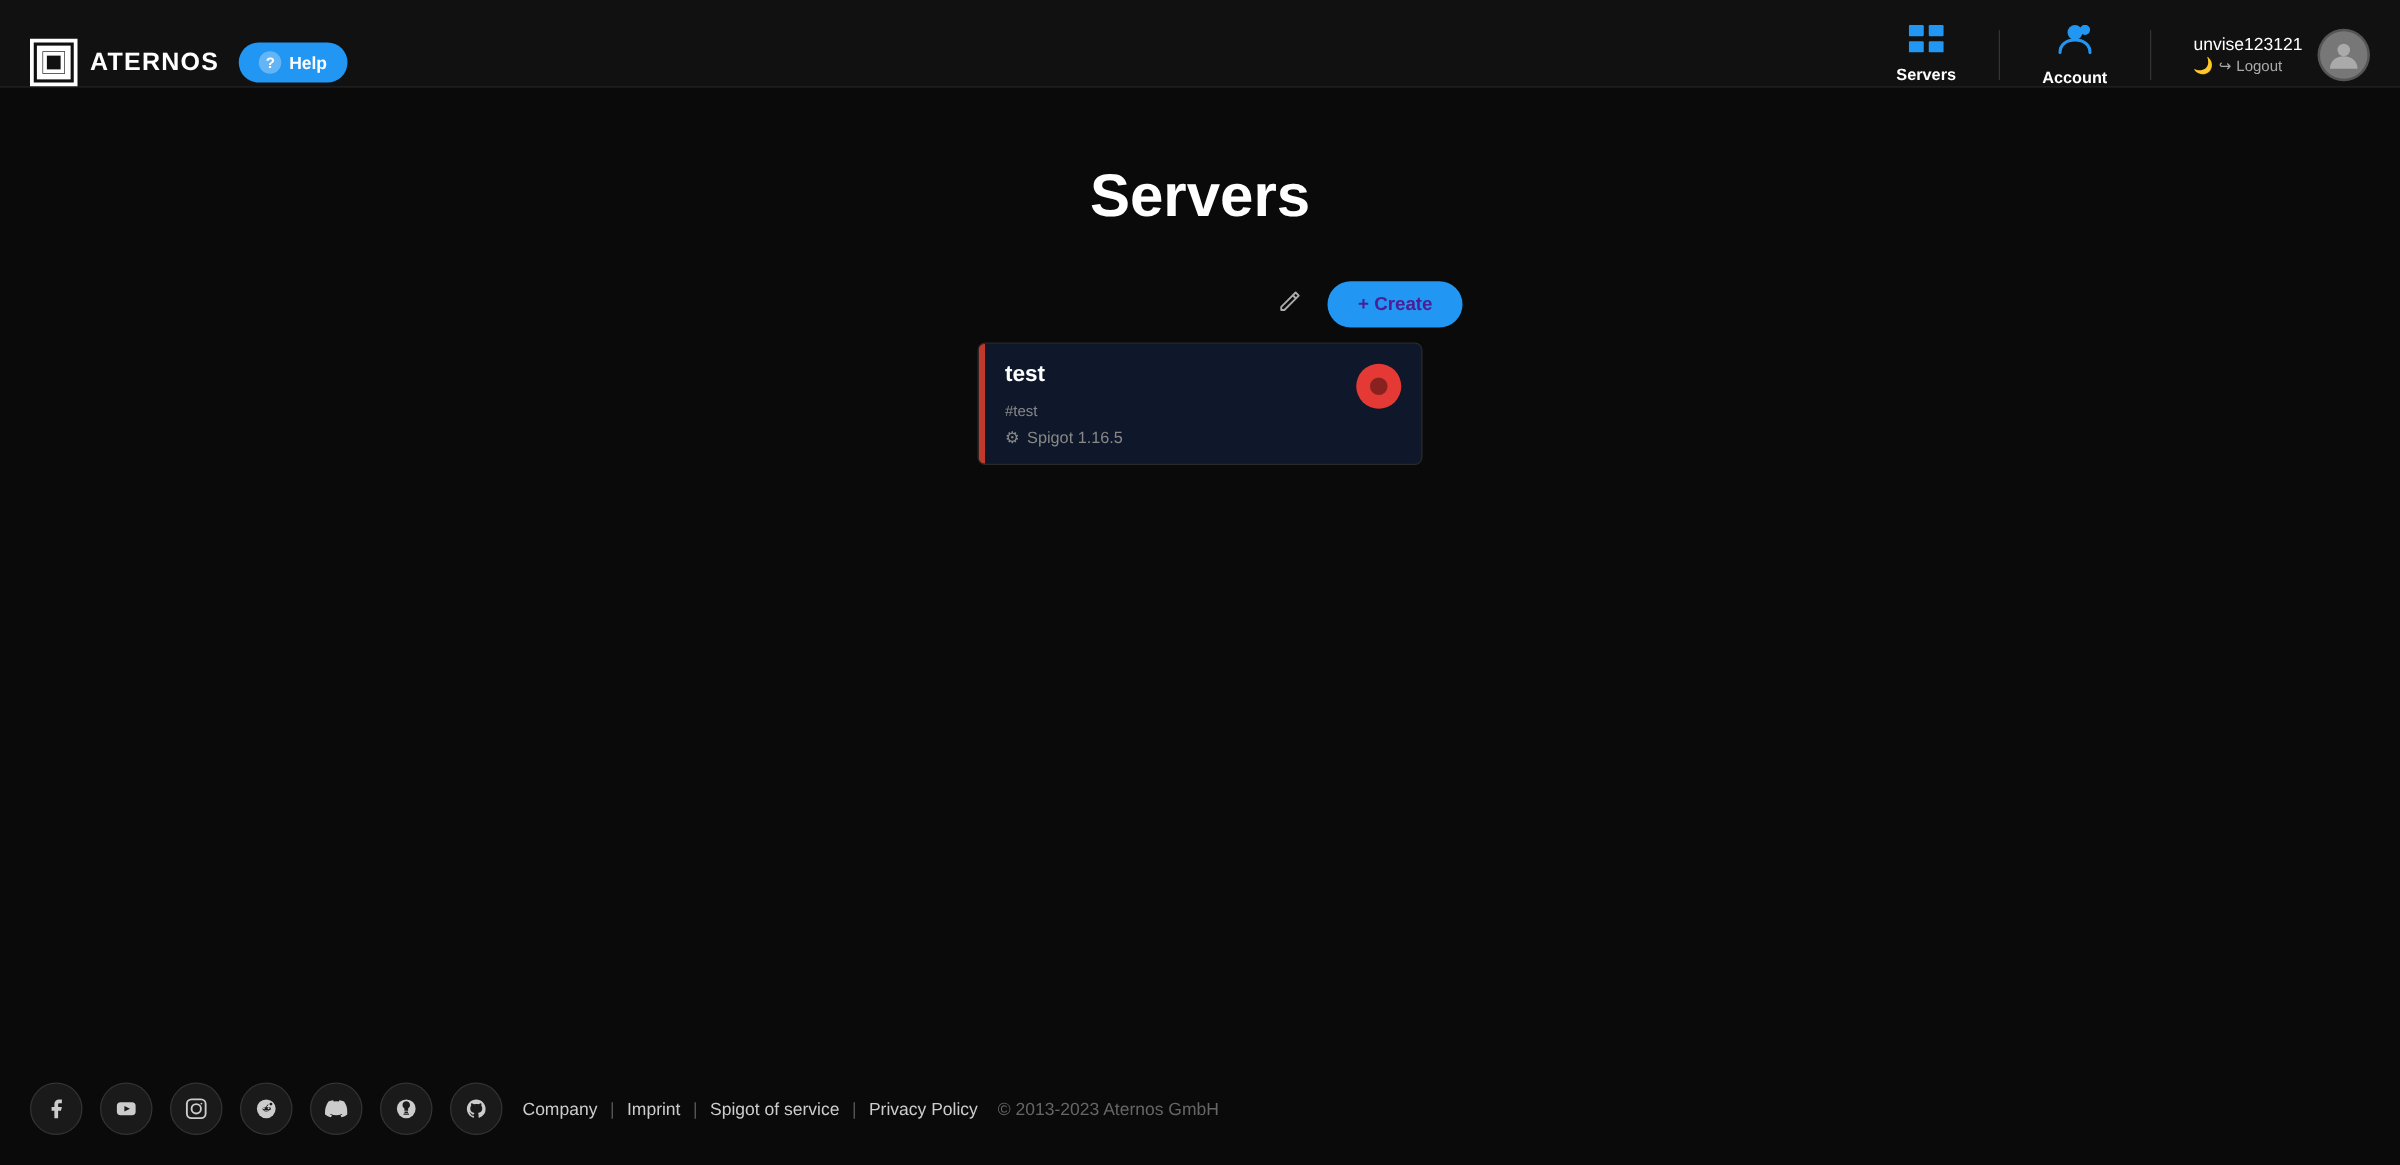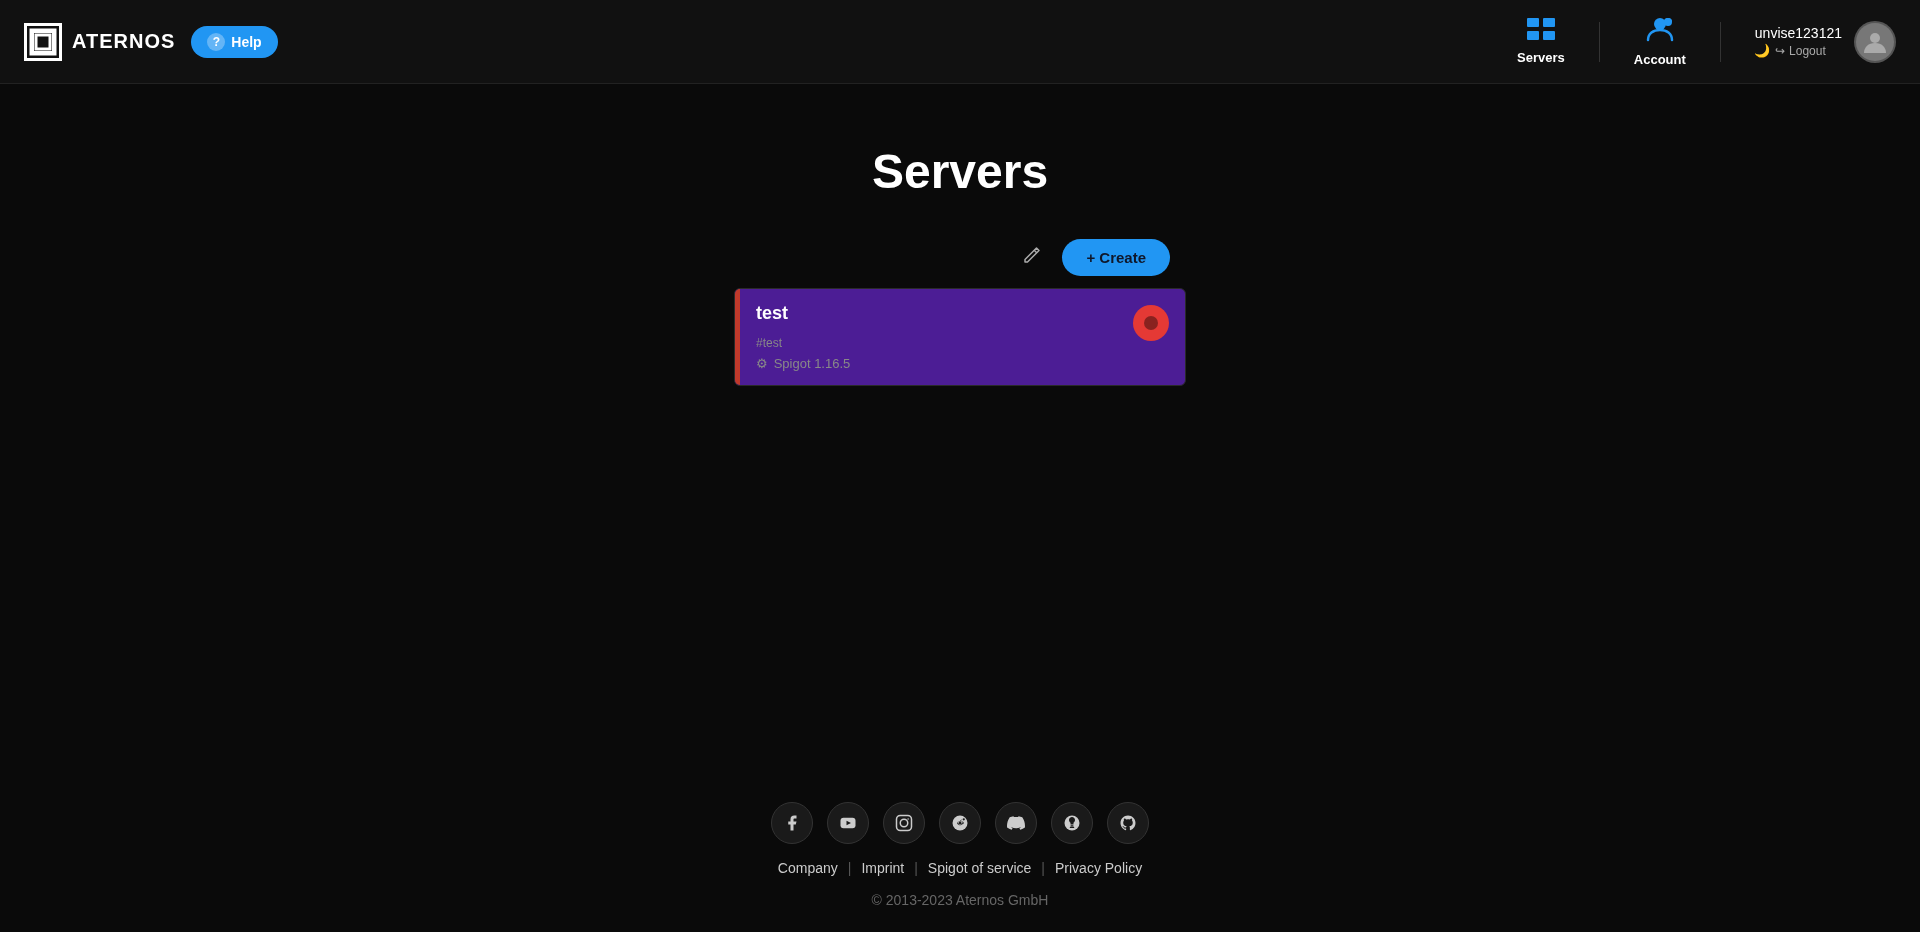"ATERNOS" .navbar { align-items: center -> flex-end; height: 84px -> 70px }
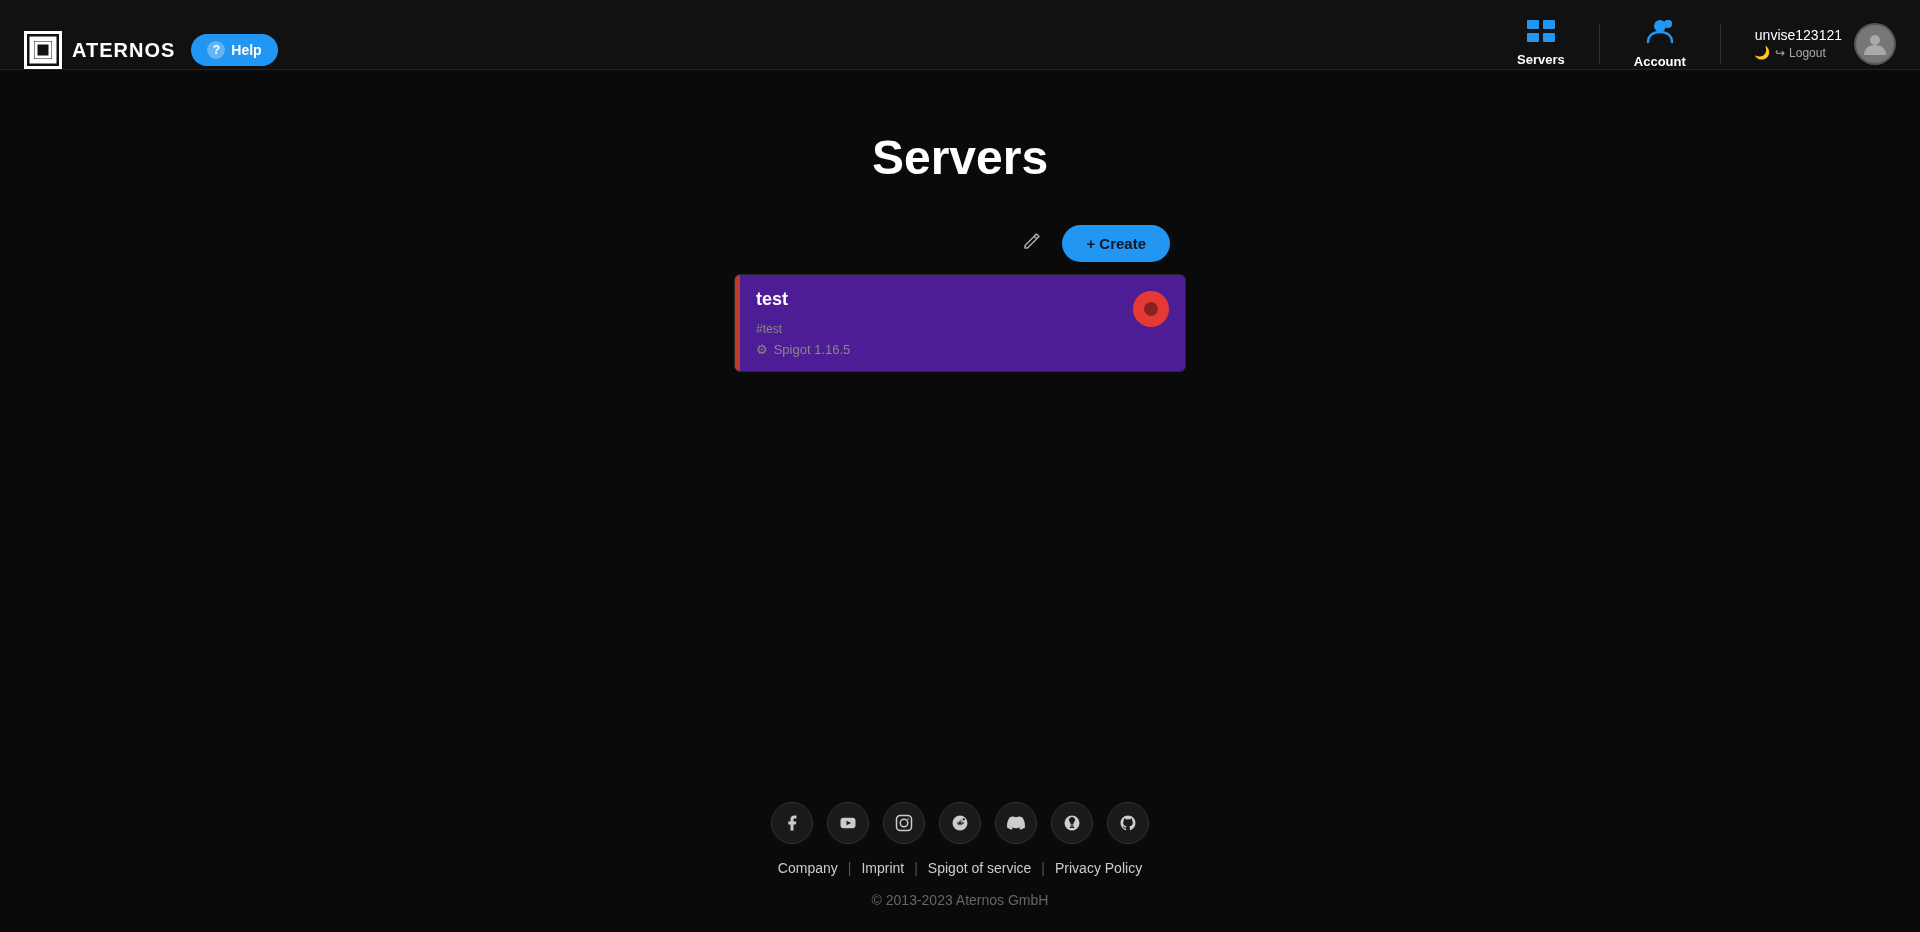"+ Create" .create-btn { color: #0f172a -> #4c1d95 }
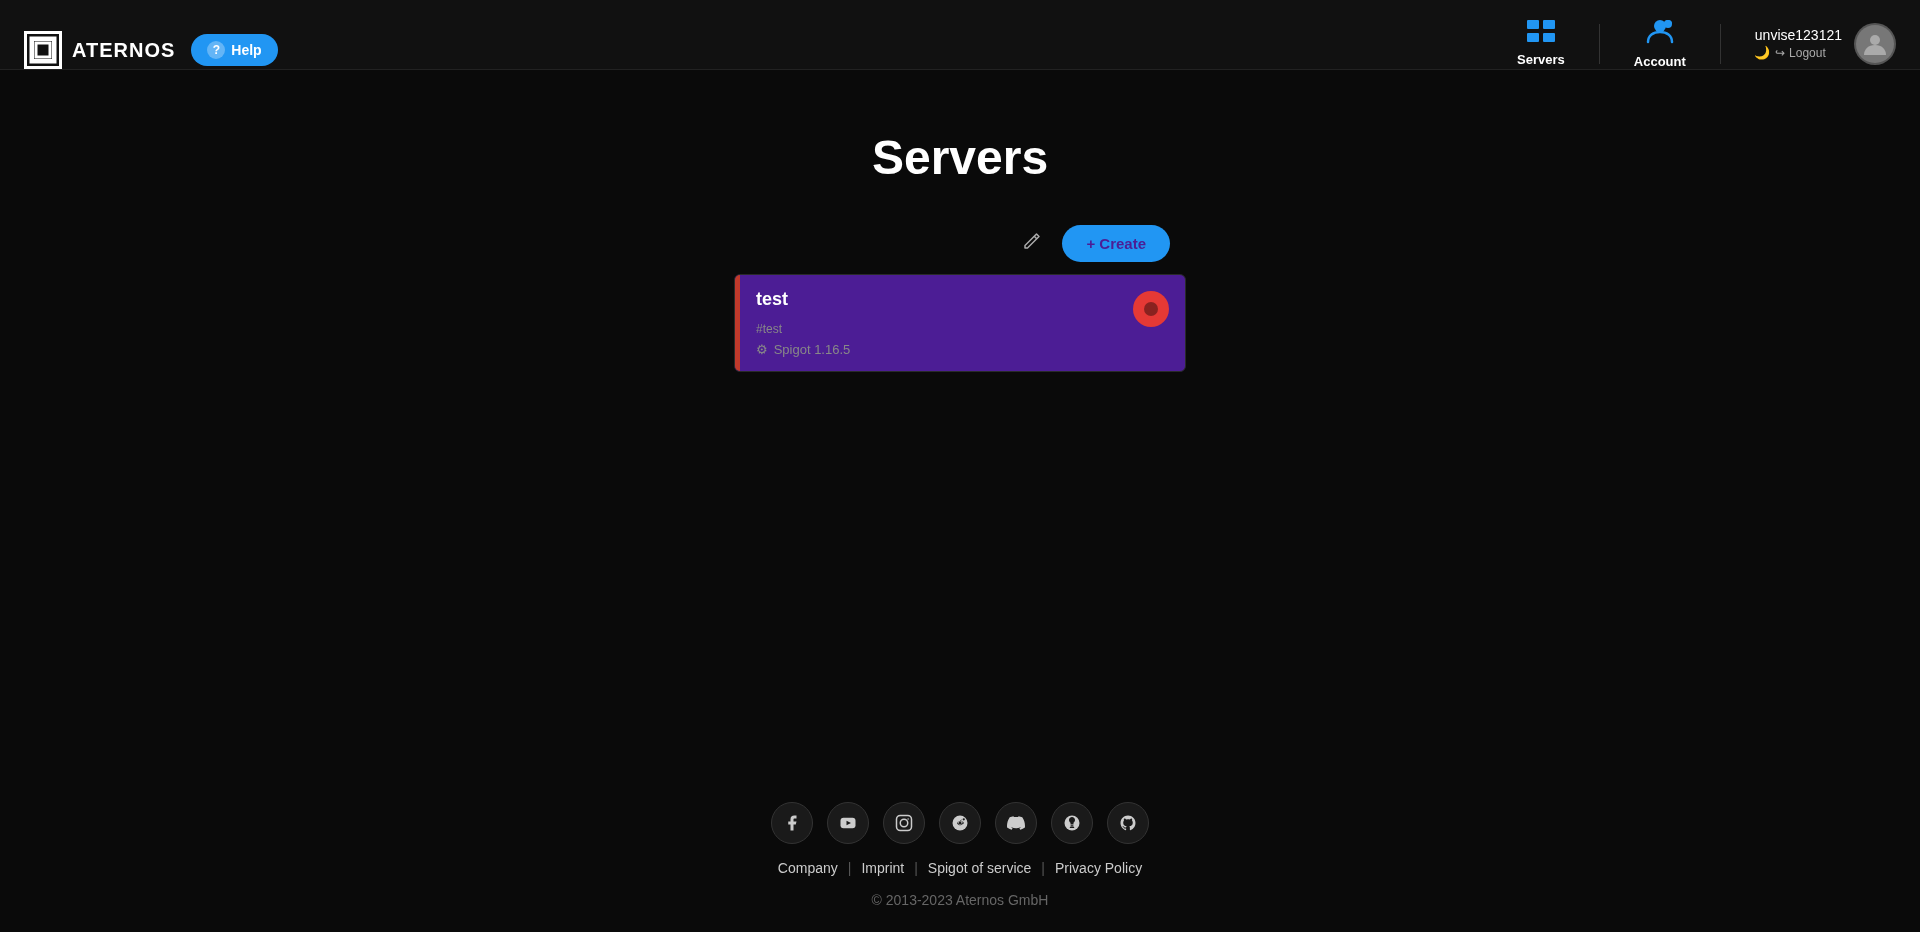"test" .server-card { background-color: #4c1d95 -> #0f172a; width: 452px -> 356px }
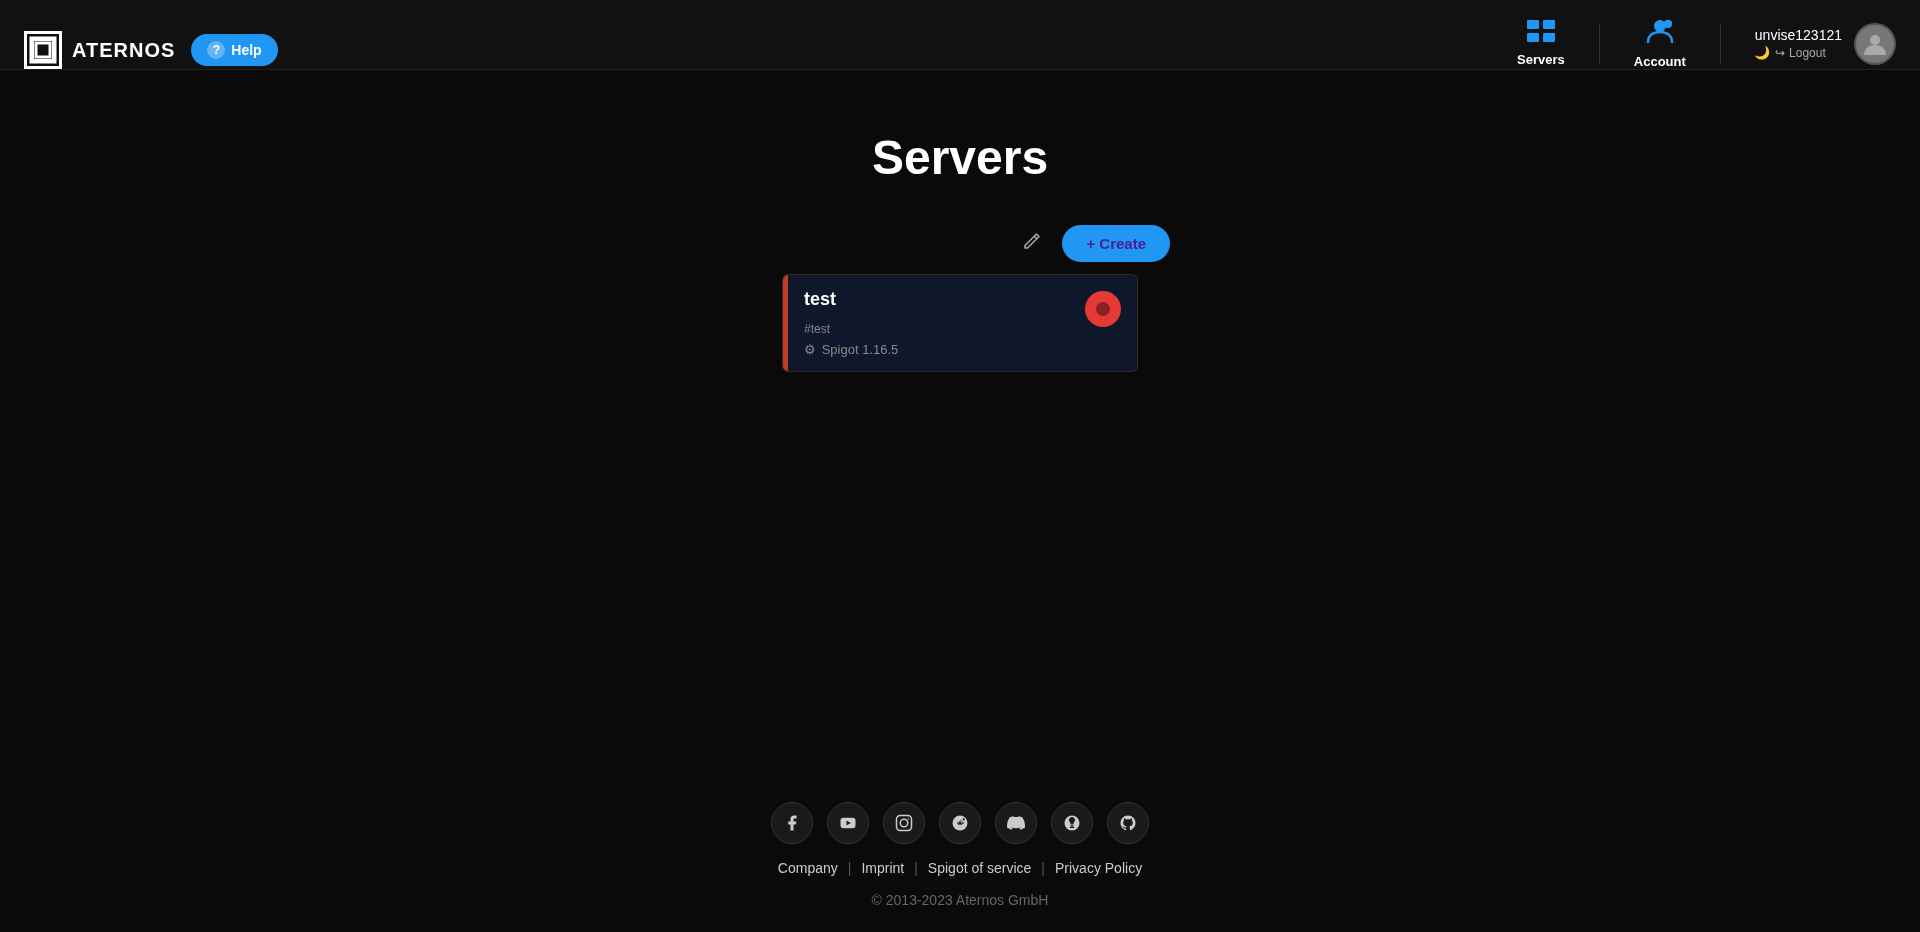"Company" .footer { flex-direction: column -> row }
